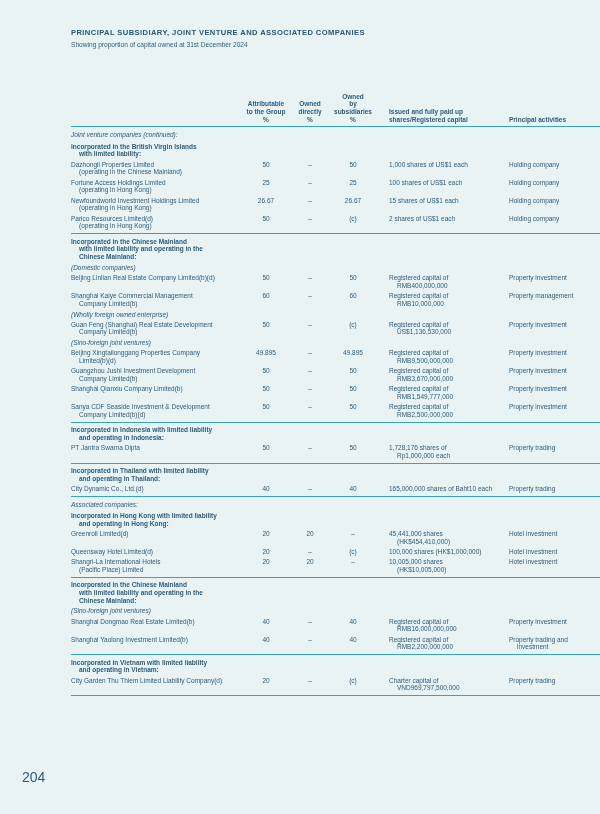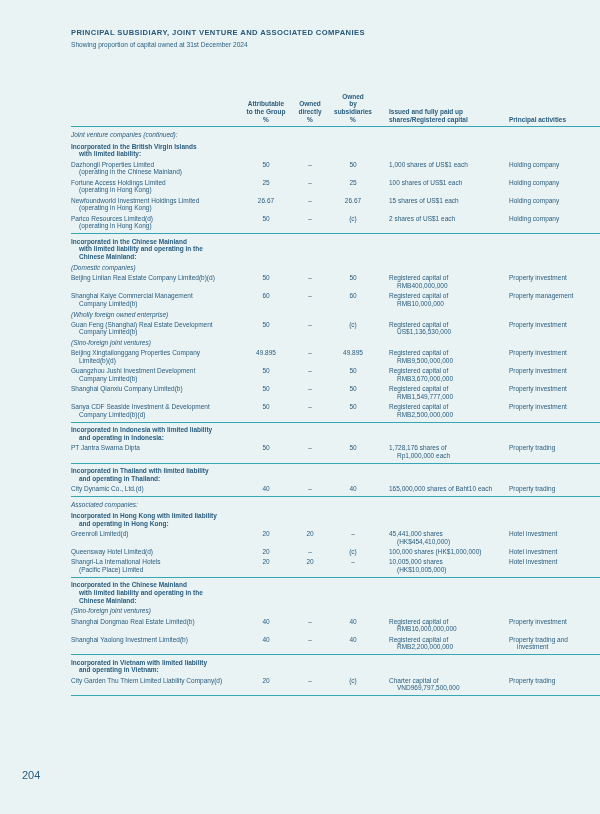"204" .page-number { font-size: 11px -> 14px }
